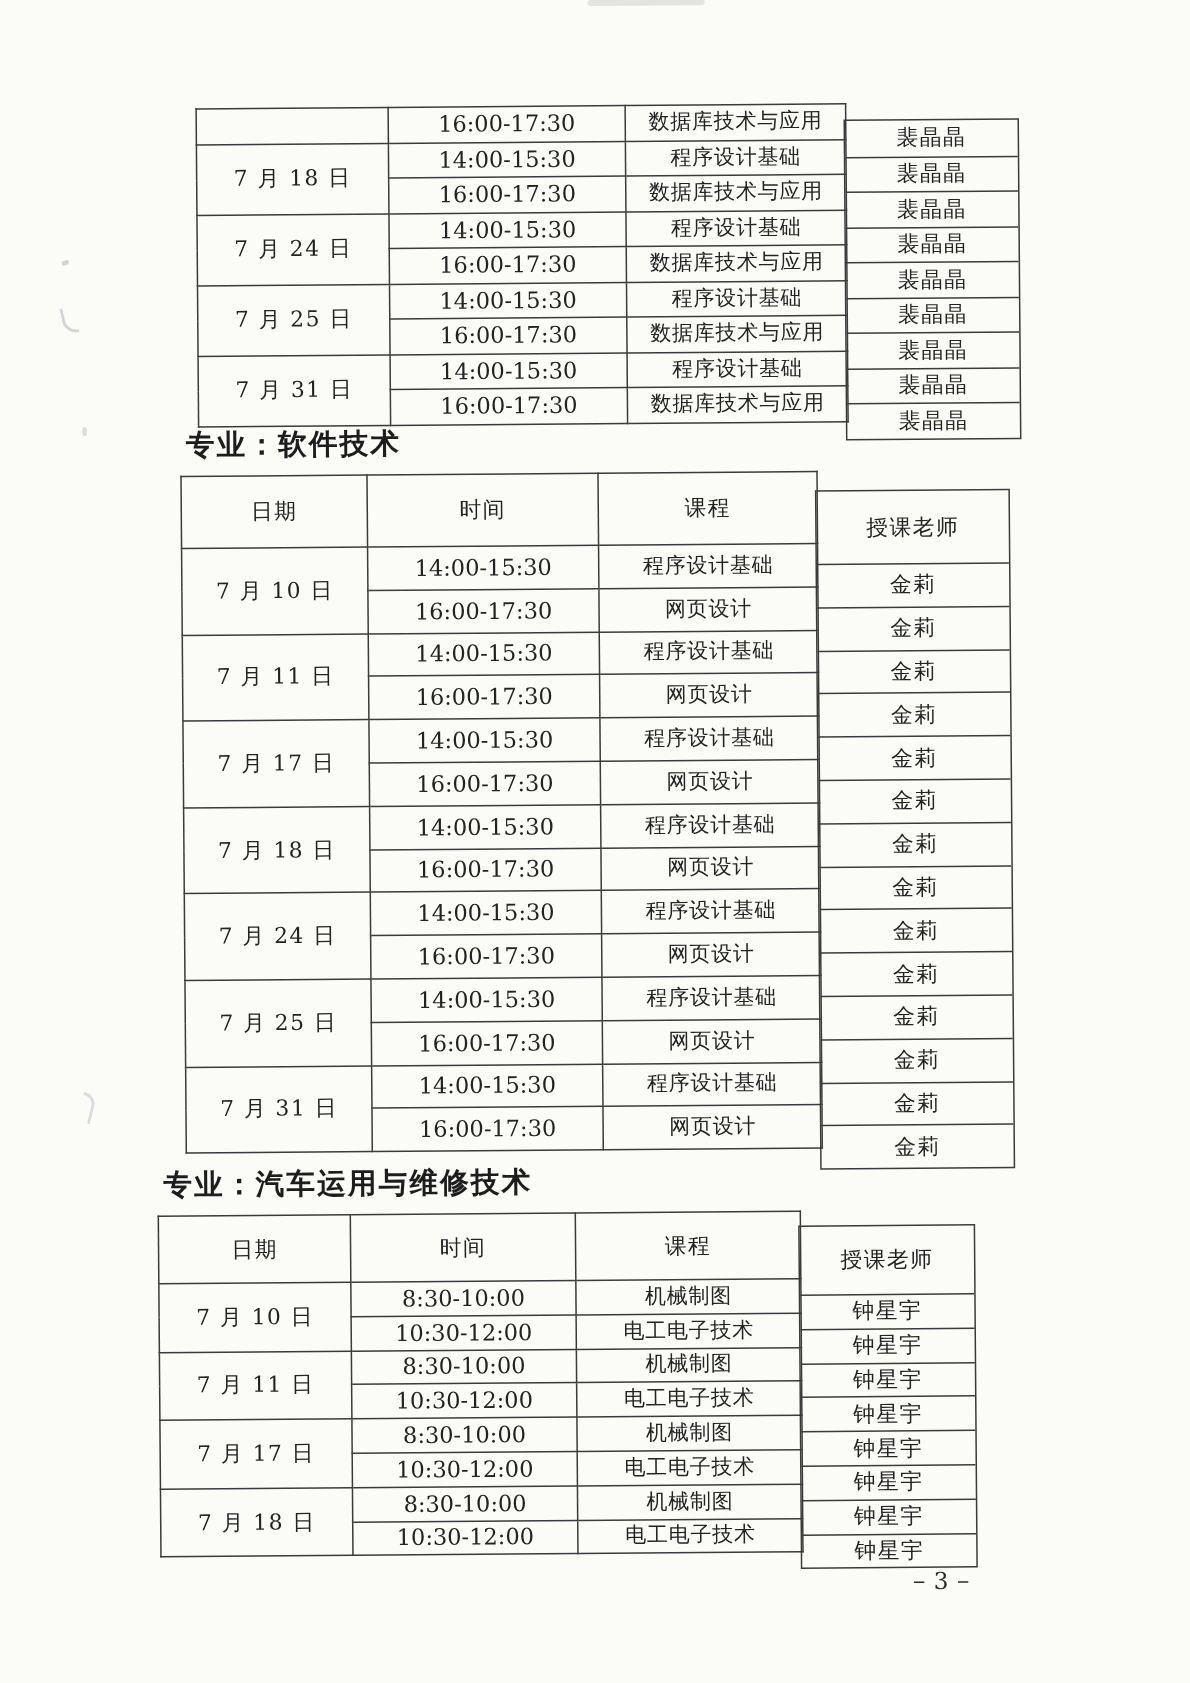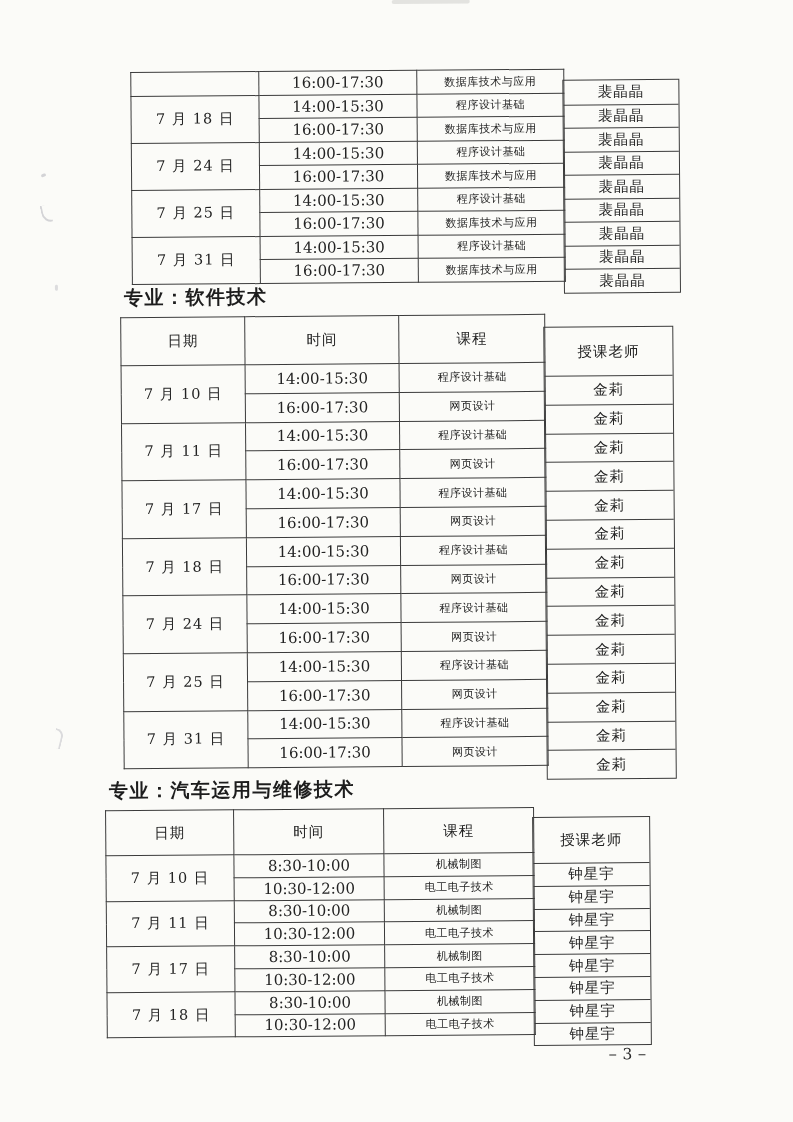"数据库技术与应用" td.course { font-size: 11px -> 14px }
